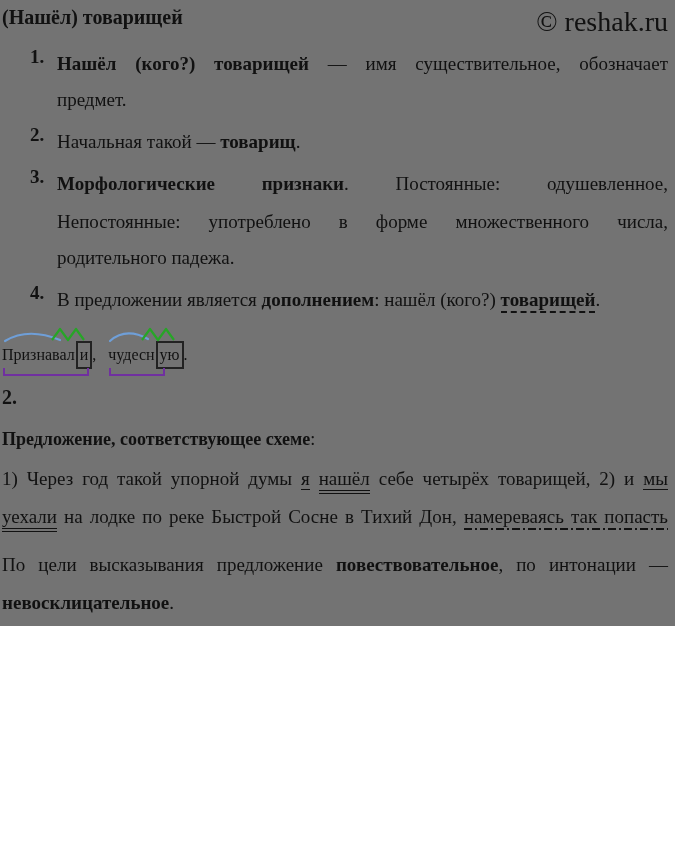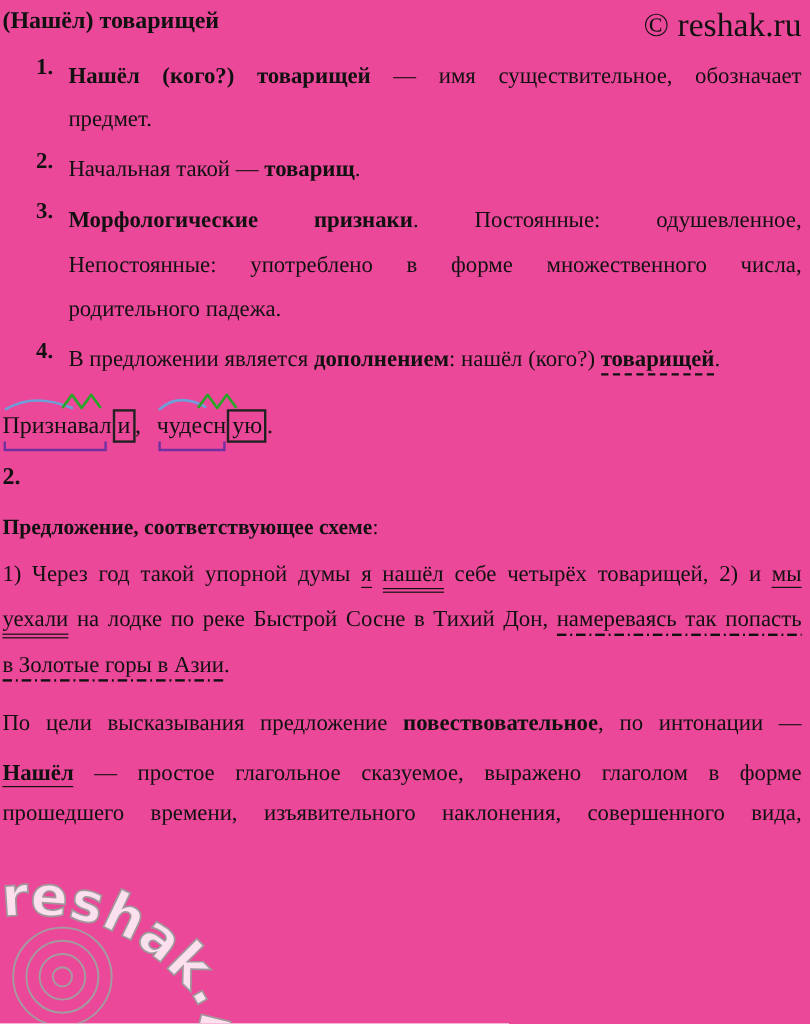"(Нашёл) товарищей" .page { background: #ec4899 -> #737373; height: 853px -> 626px }
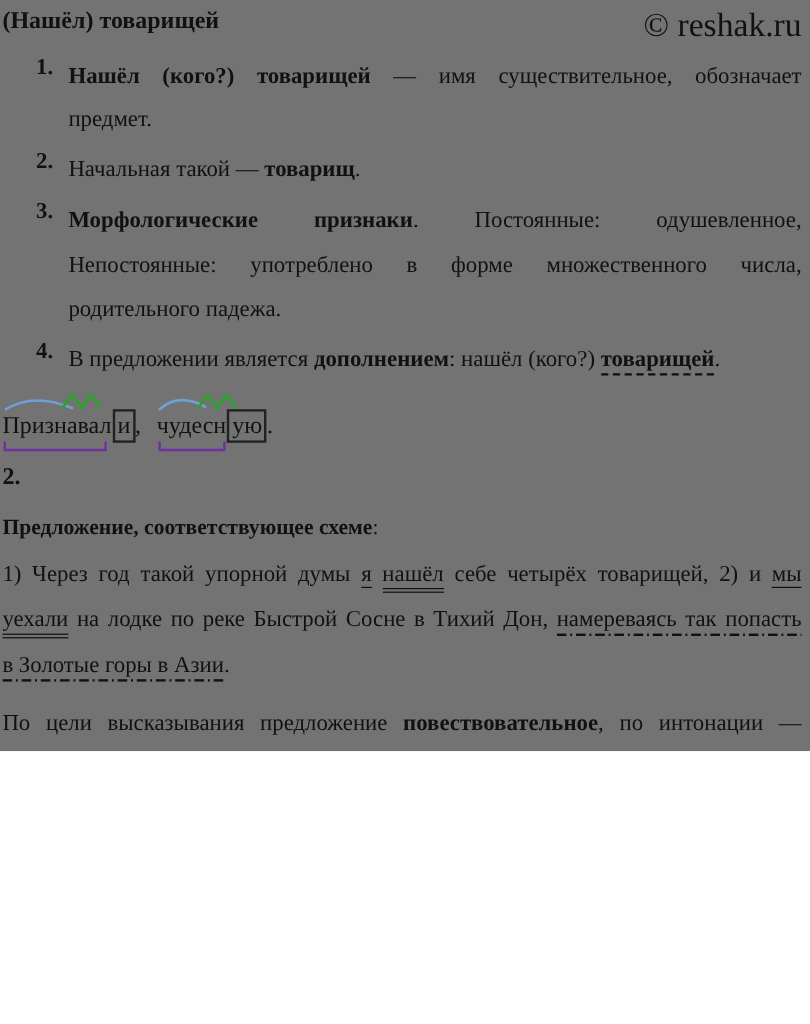"Признавал и , чудесн ую" .morph { font-size: 20px -> 16px }
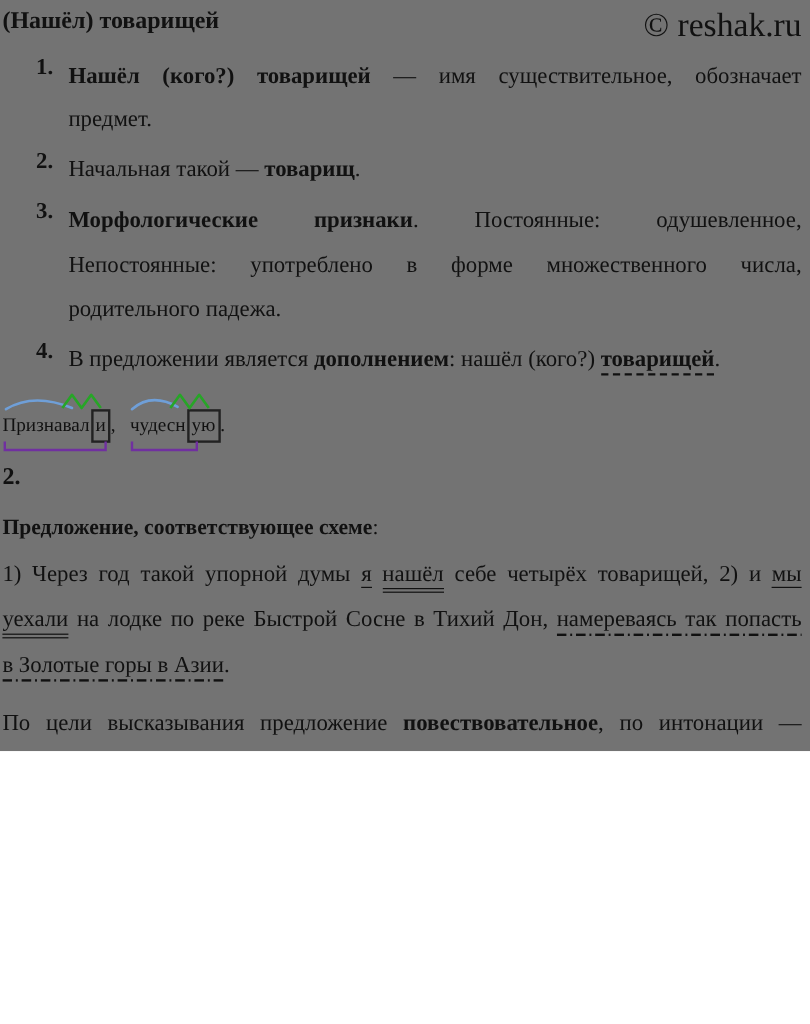"в Золотые горы в Азии." div.lline { html: <div><span>в Золотые горы в Азии</span><span>.</span></div> -> none }
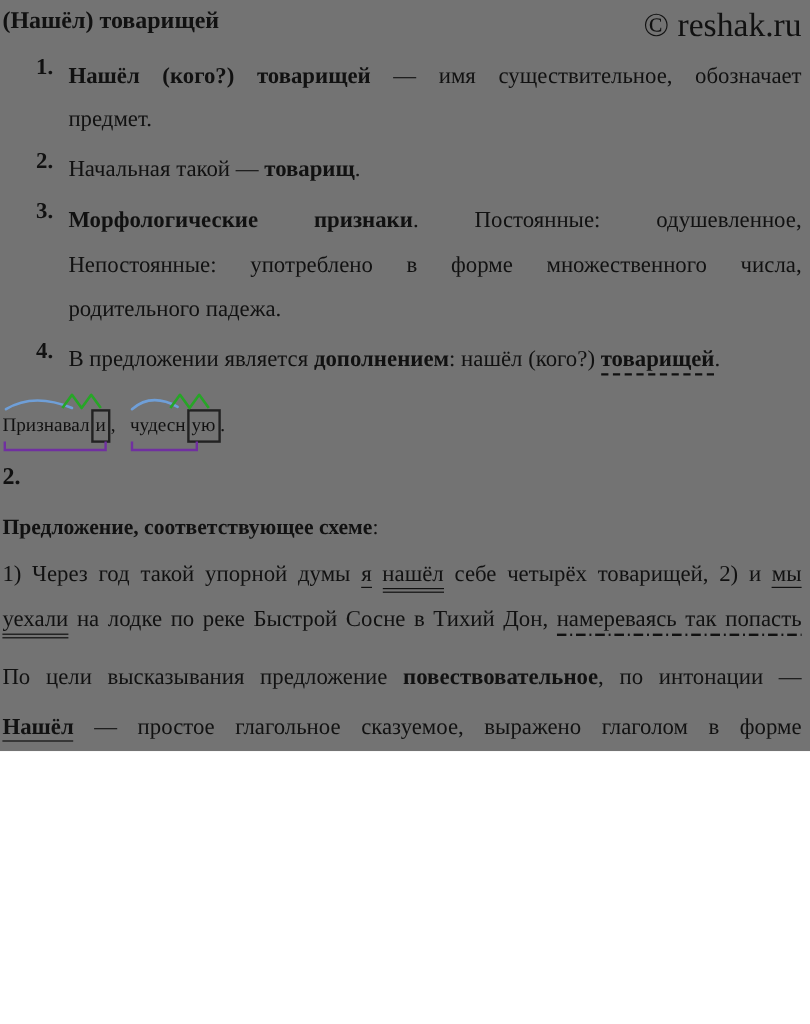"невосклицательное." div.lline { html: none -> <div><span>невосклицательное</span><span>.</span></div> }
